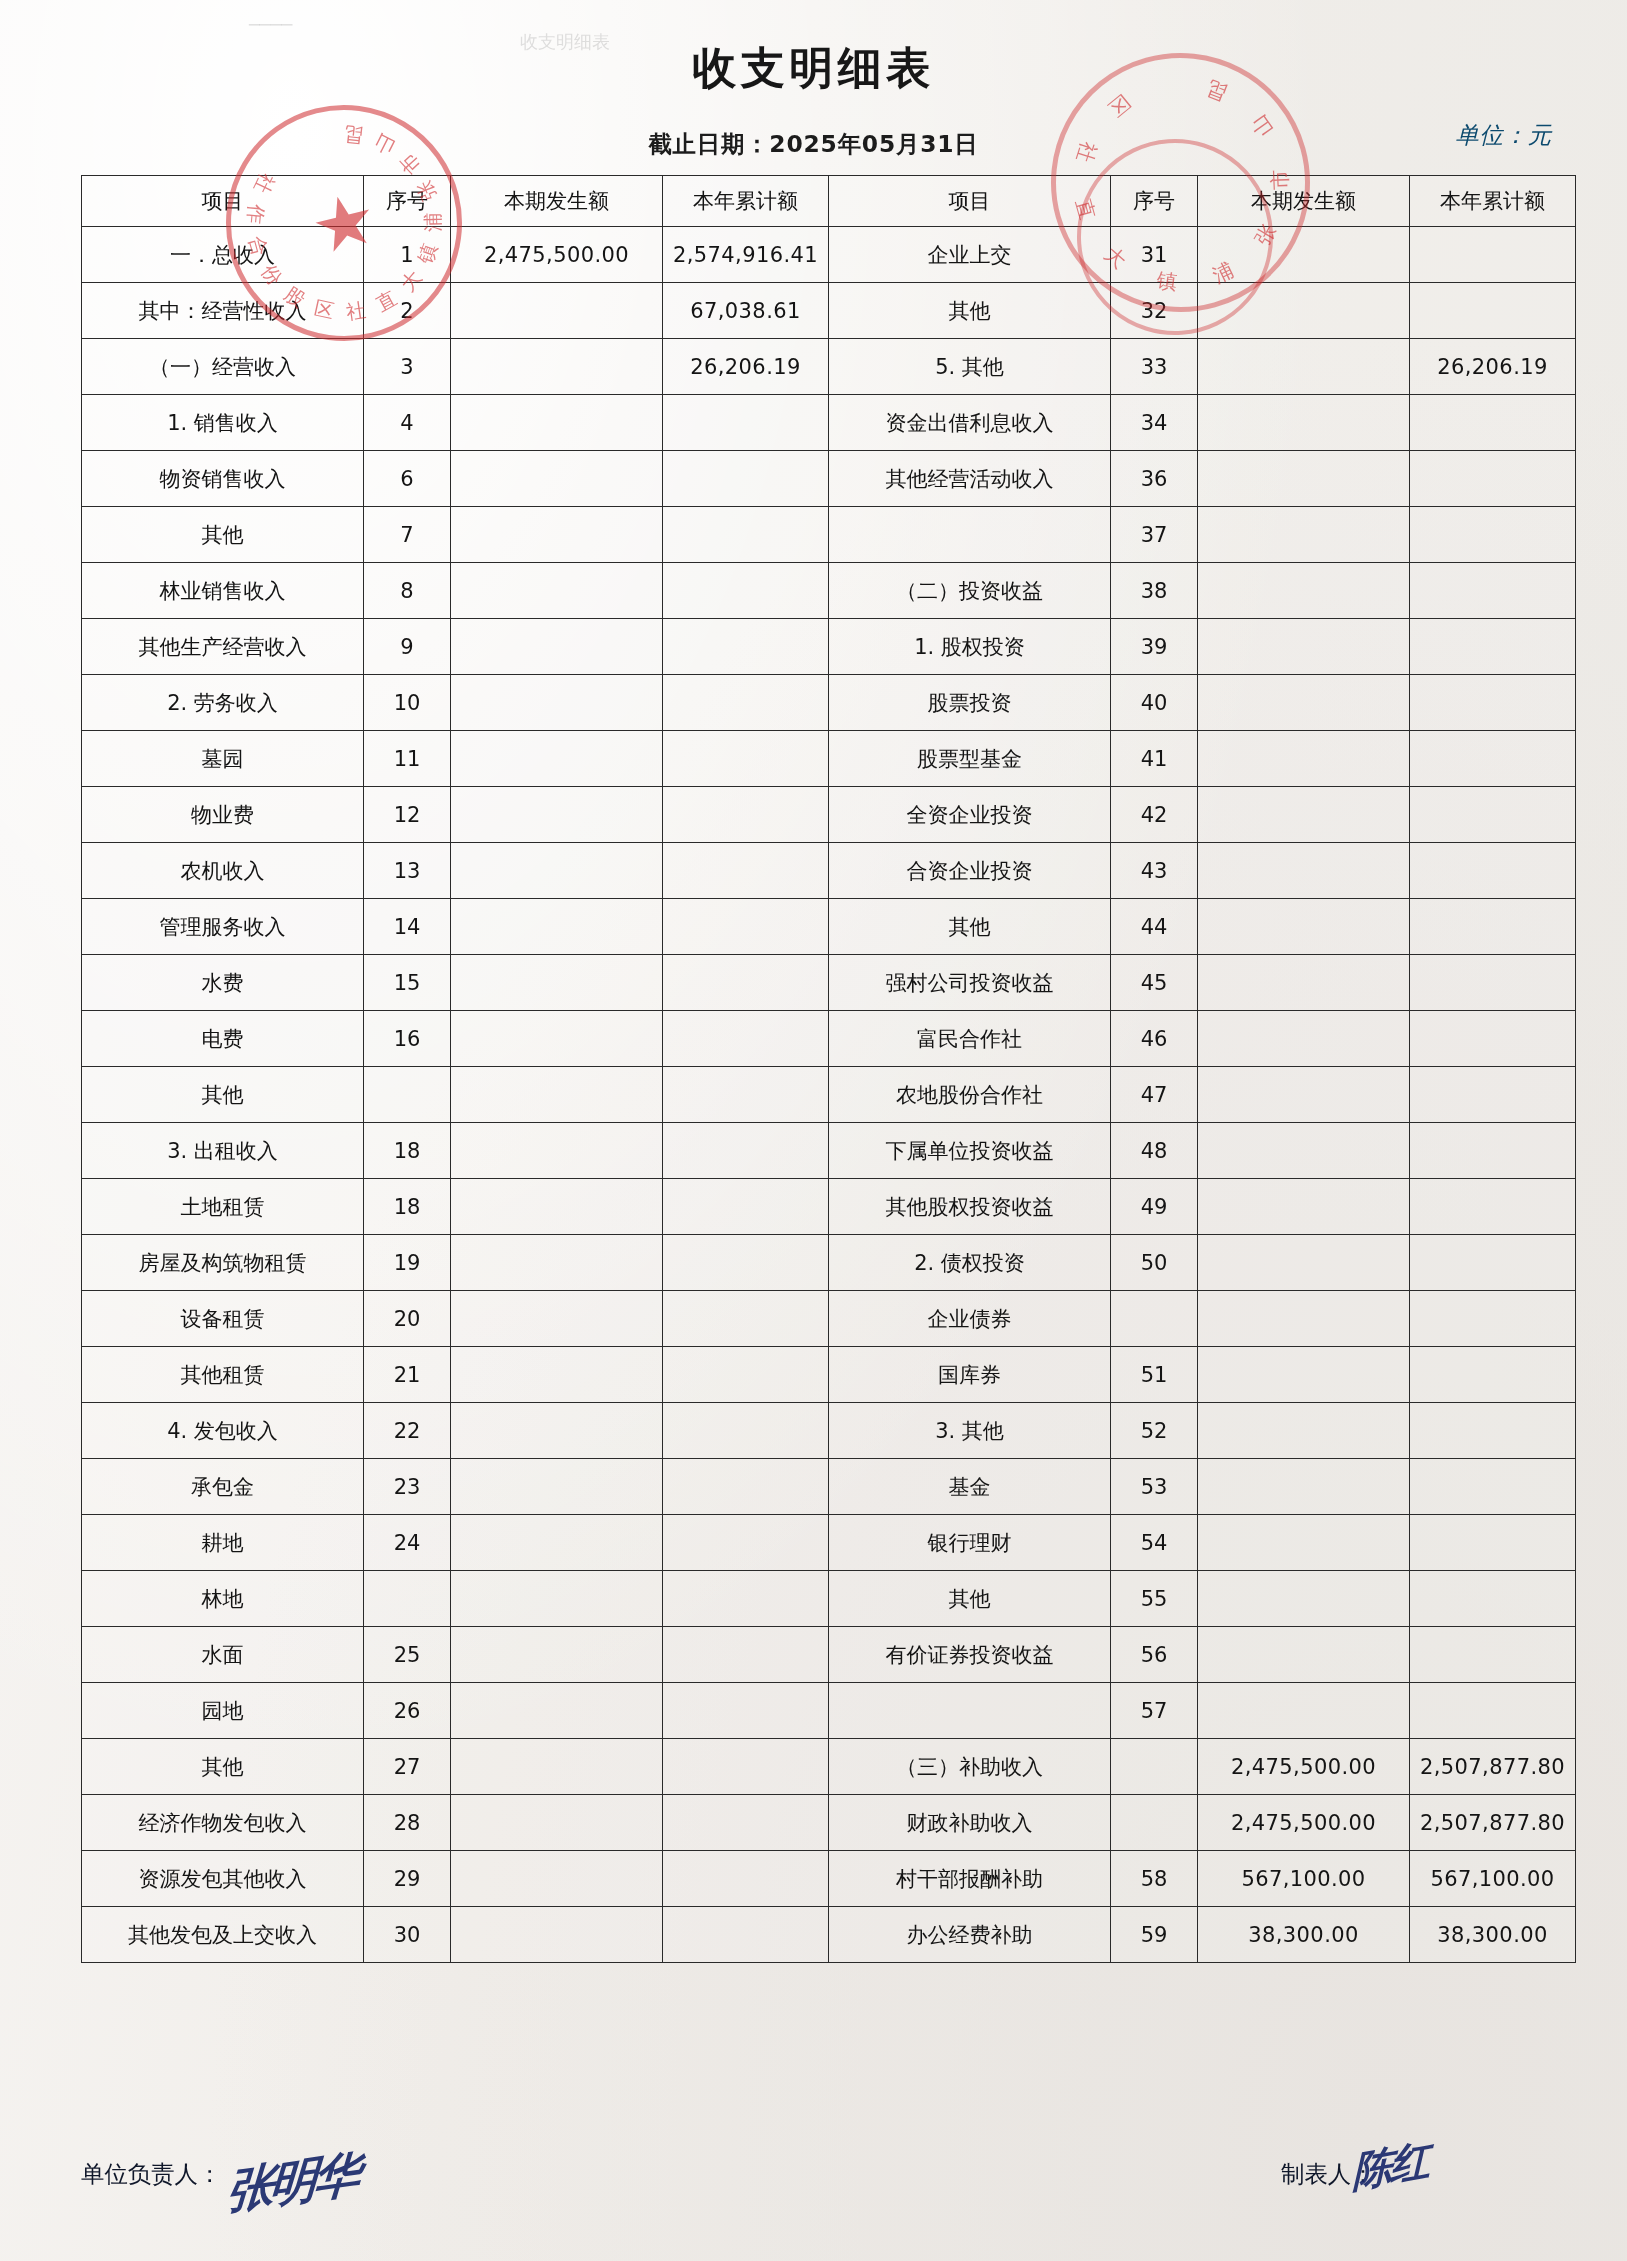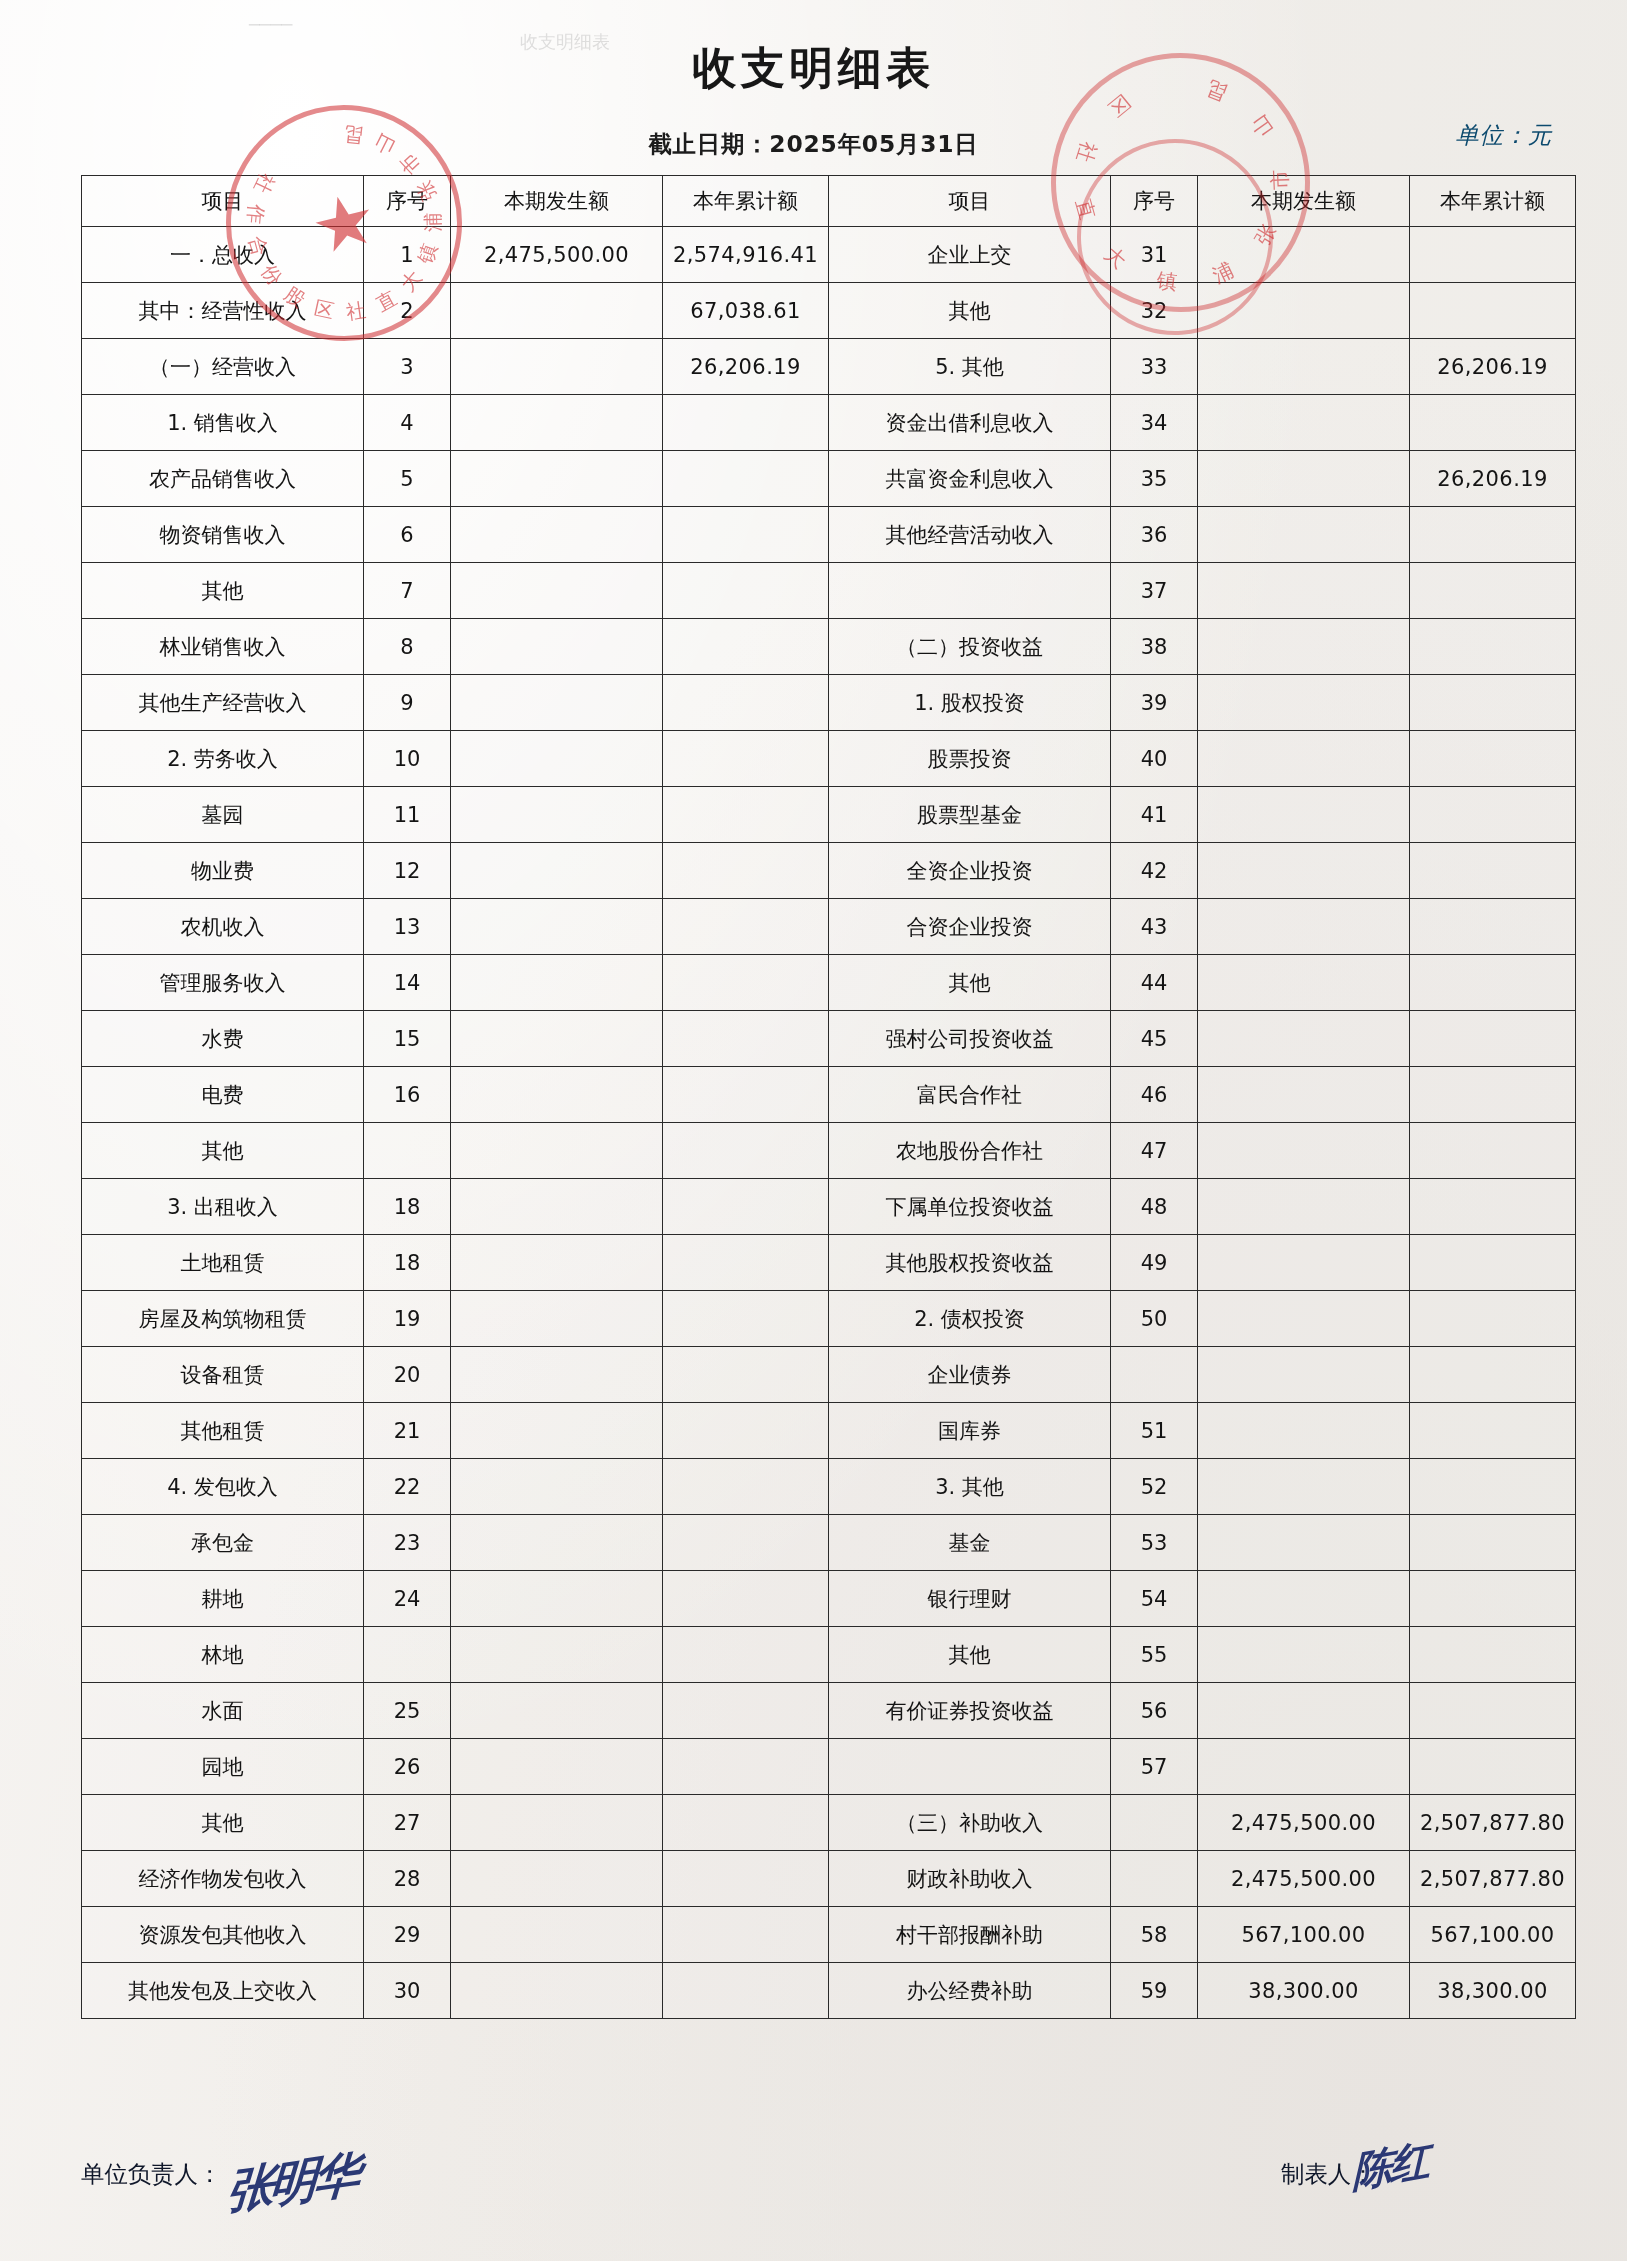"农产品销售收入" tr { html: <tr> <td>农产品销售收入</td> <td>5</td> <td></td> <td></td> <td>共富资金利息收入</td> <td>35</td> <td></td> <td>26,206.19</td> </tr> -> none }
